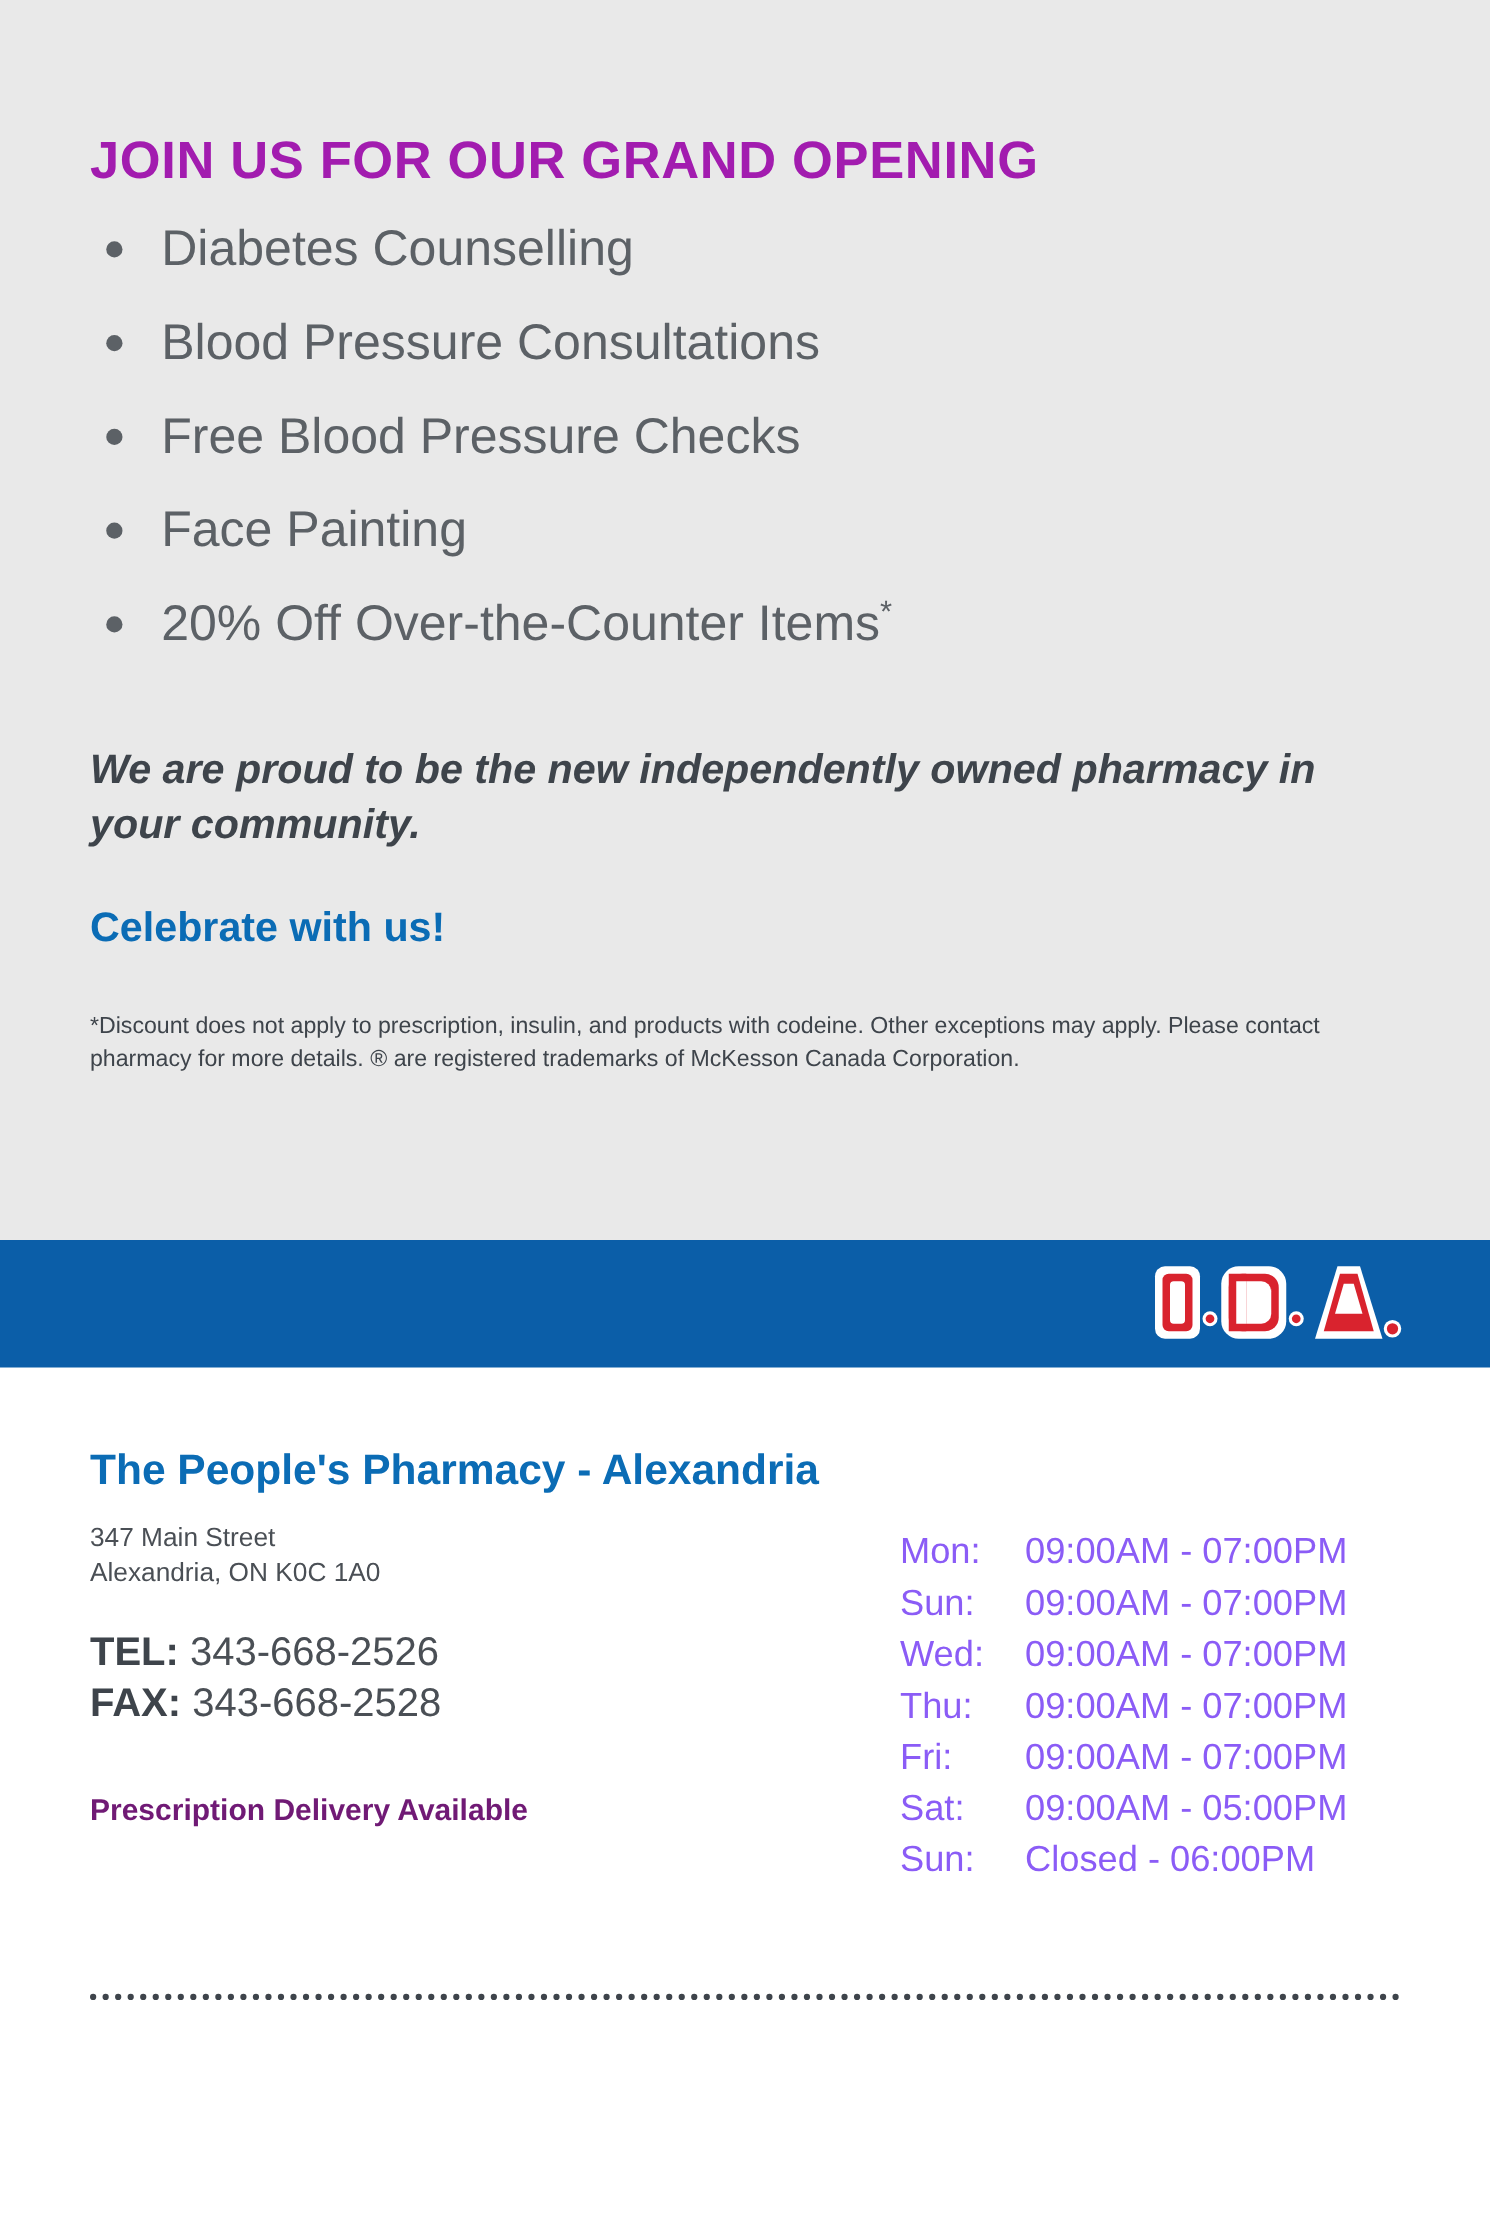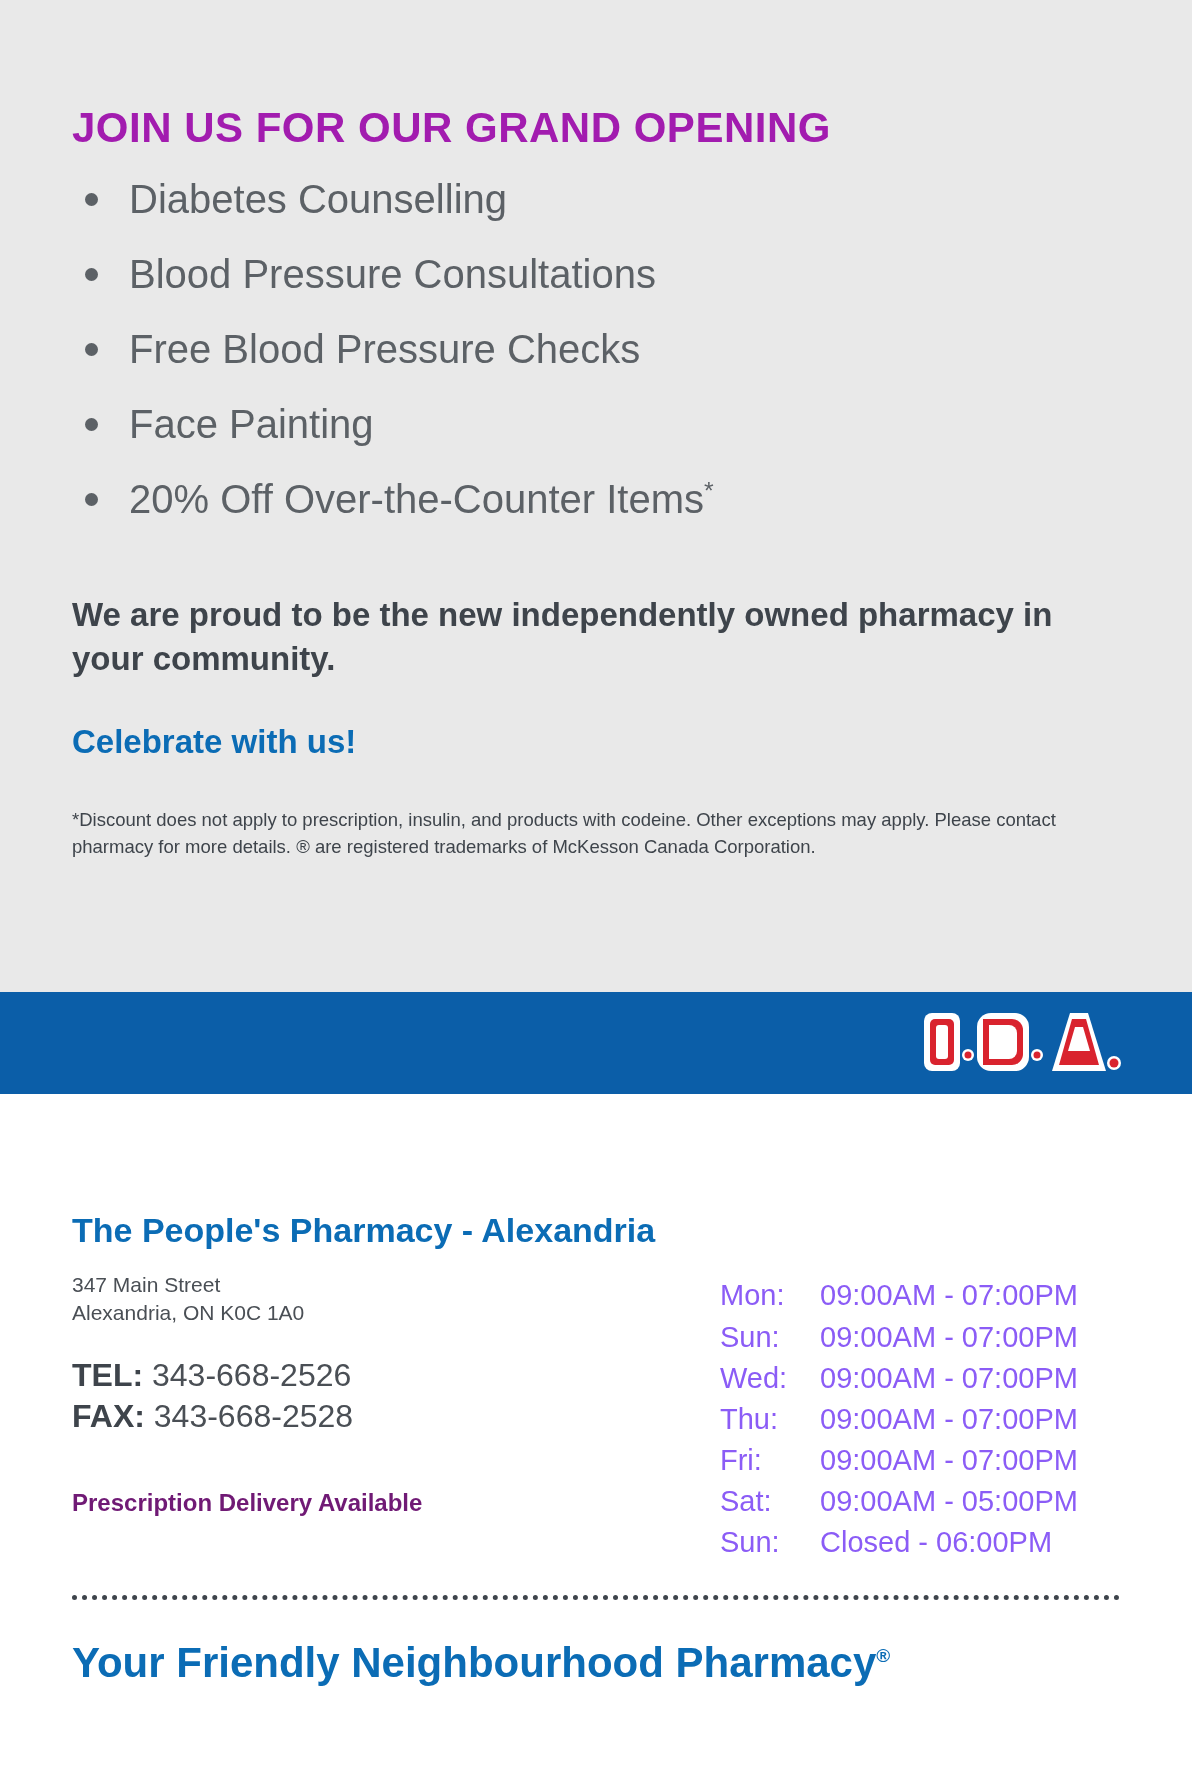"We are proud to be" .proud { font-style: none -> italic }
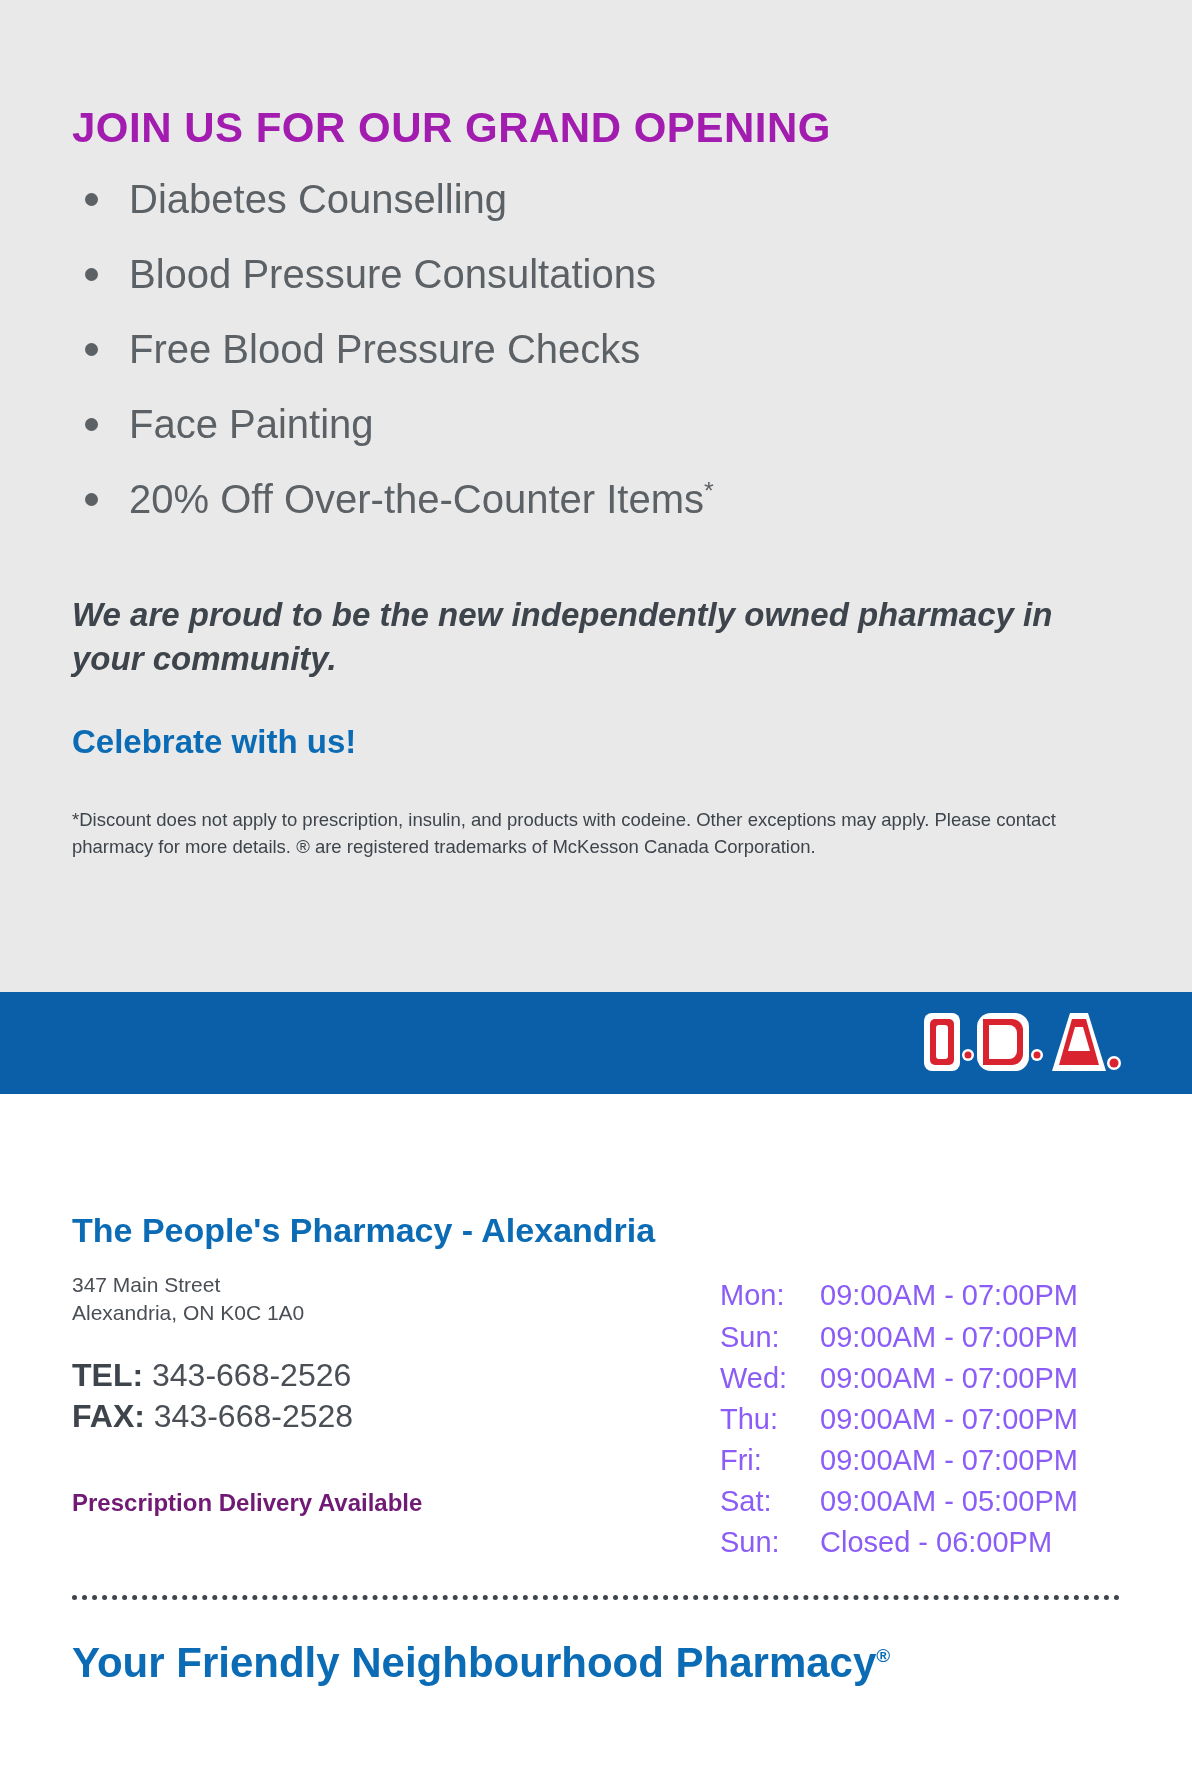"The People's Pharmacy - Alexandria" .store { padding: 118px 72px 0 72px -> 64px 72px 0 72px }
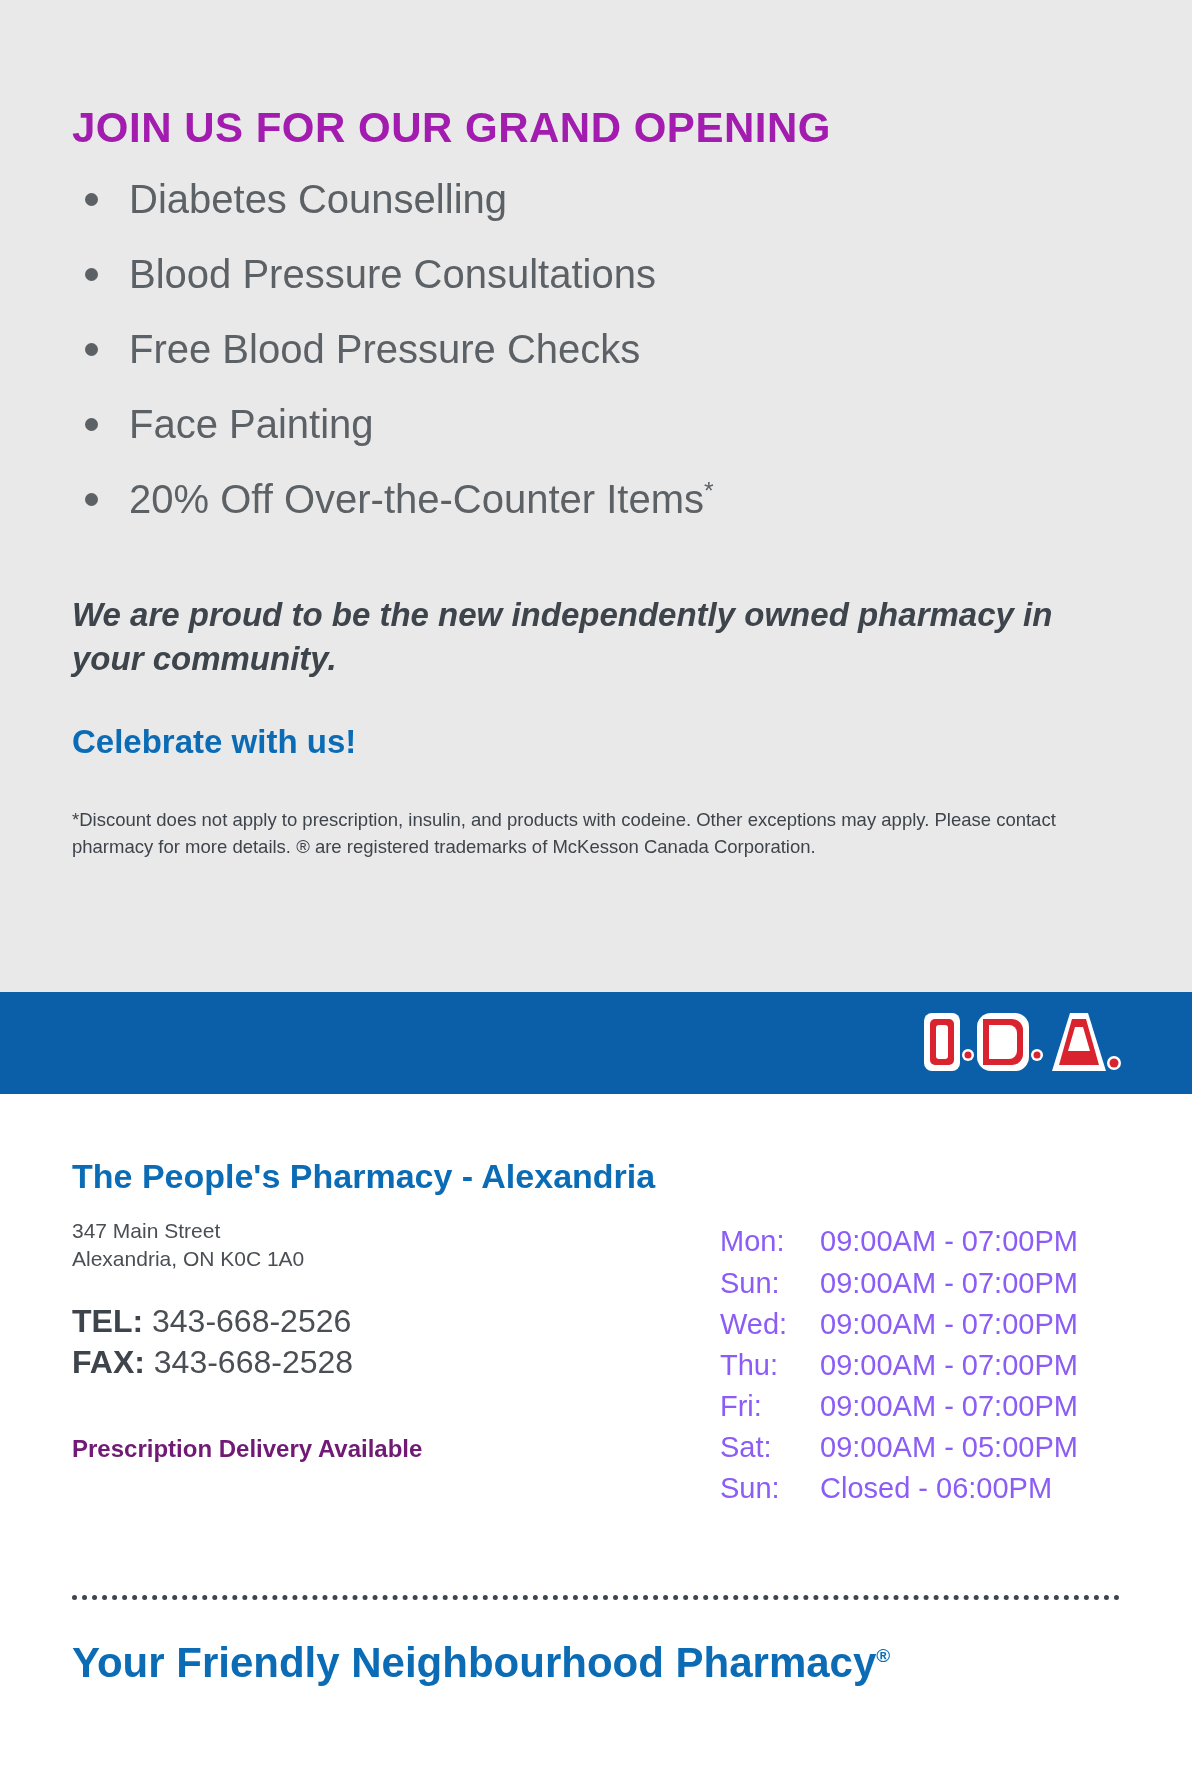"Your Friendly Neighbourhood Pharmacy®" div.tagline { html: <div> <span>Your Friendly Neighbourhood Pharmacy</span><sup>®</sup> </div> -> none }
